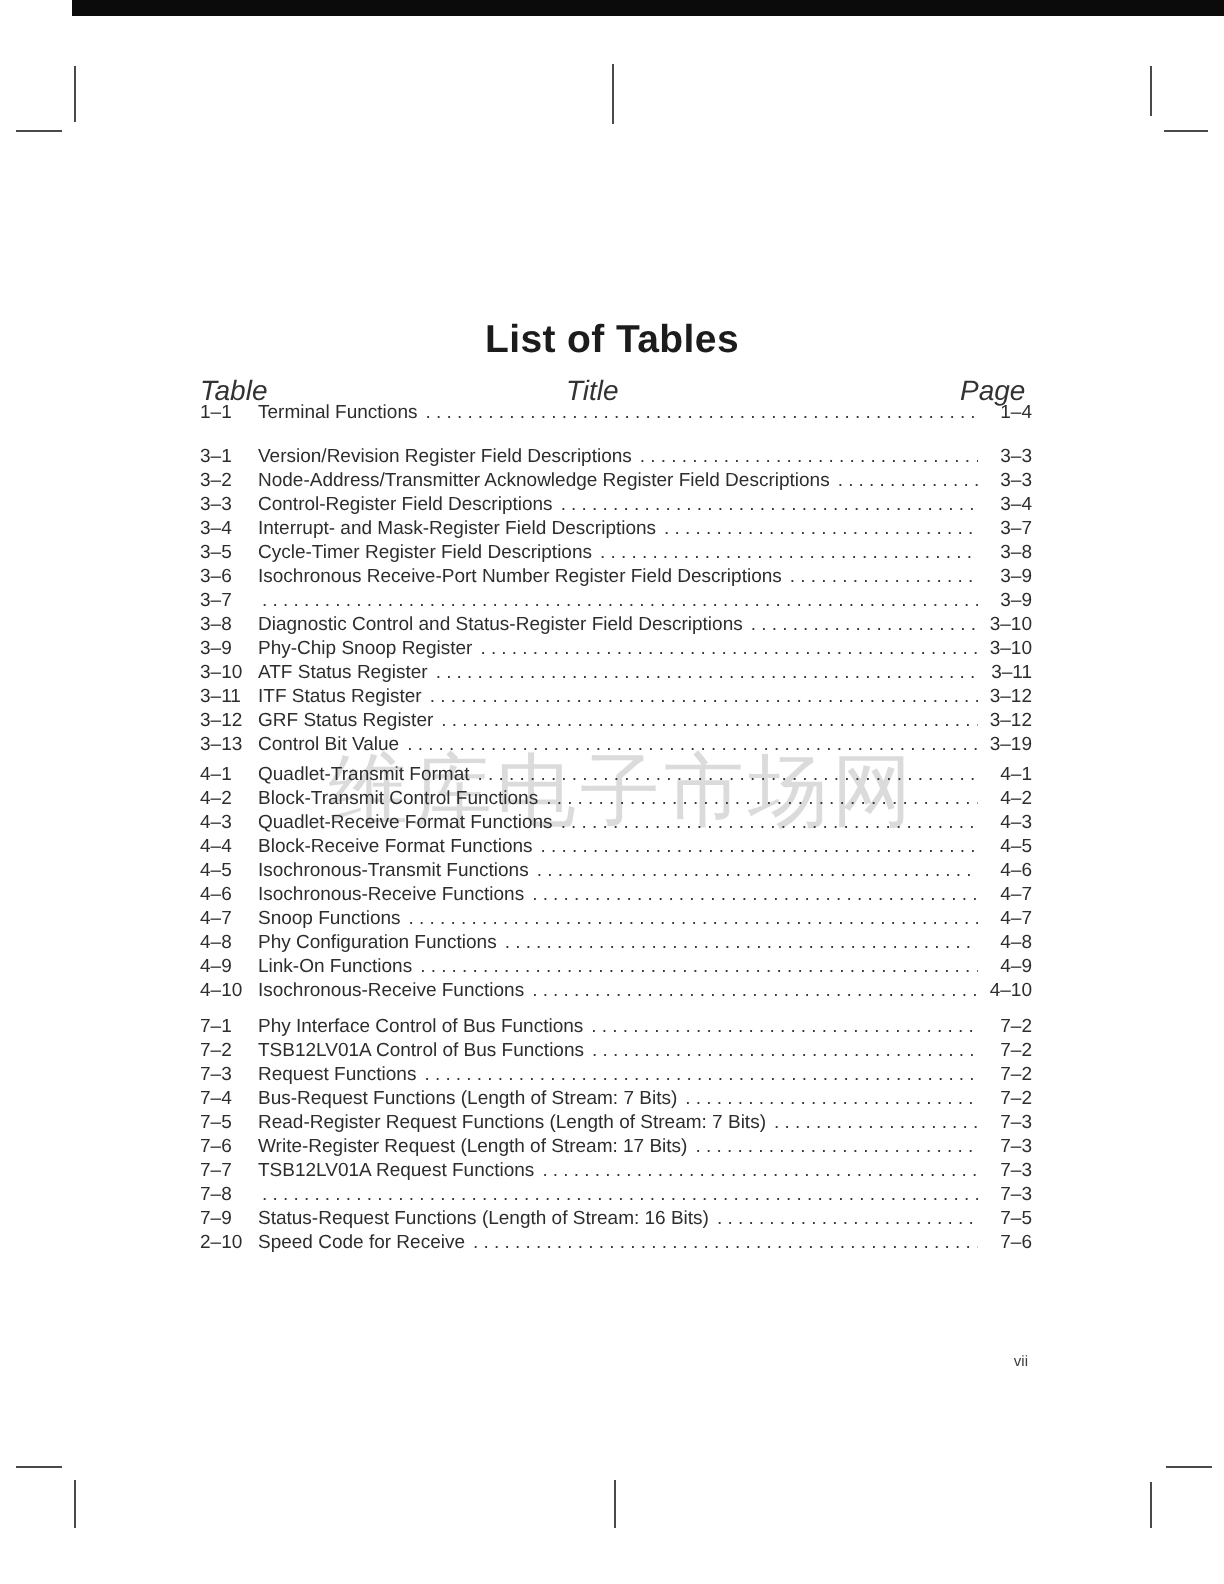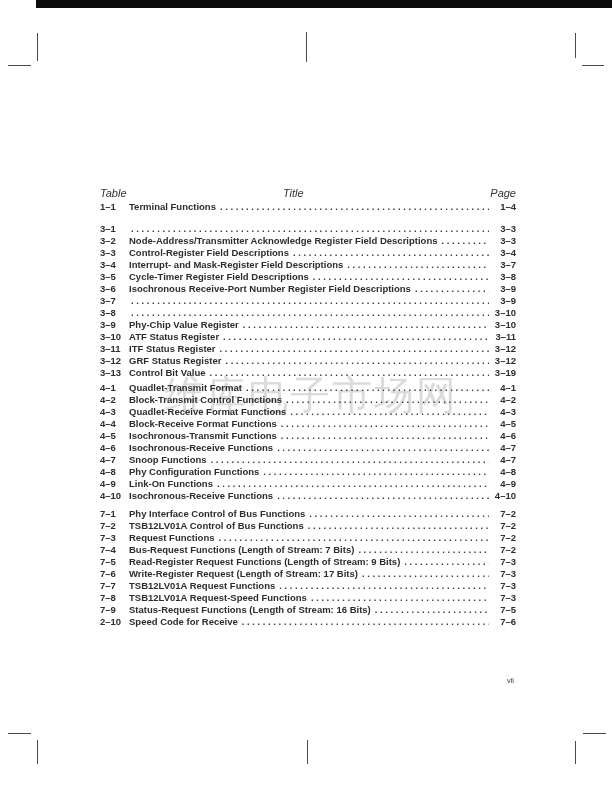"List of Tables" div.doc-title { html: none -> <div>List of Tables</div> }
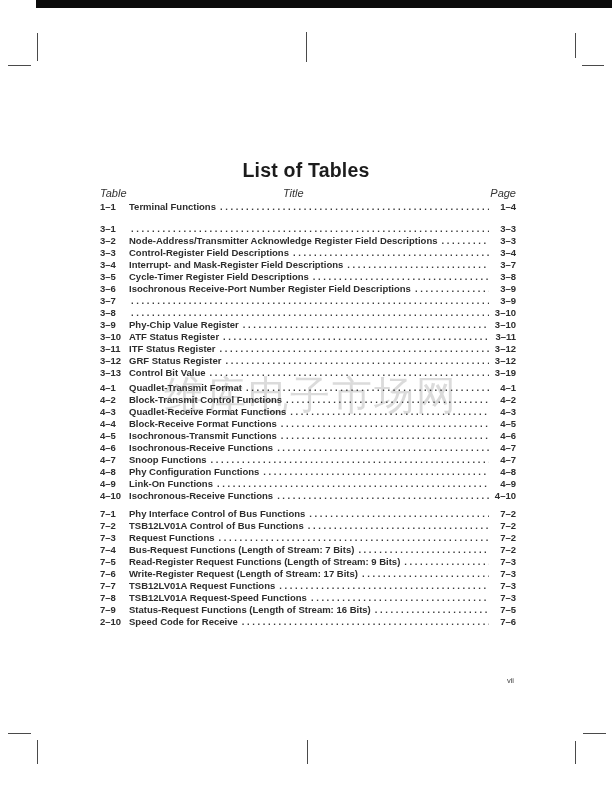"Table" .colhead { font-size: 11px -> 14px }
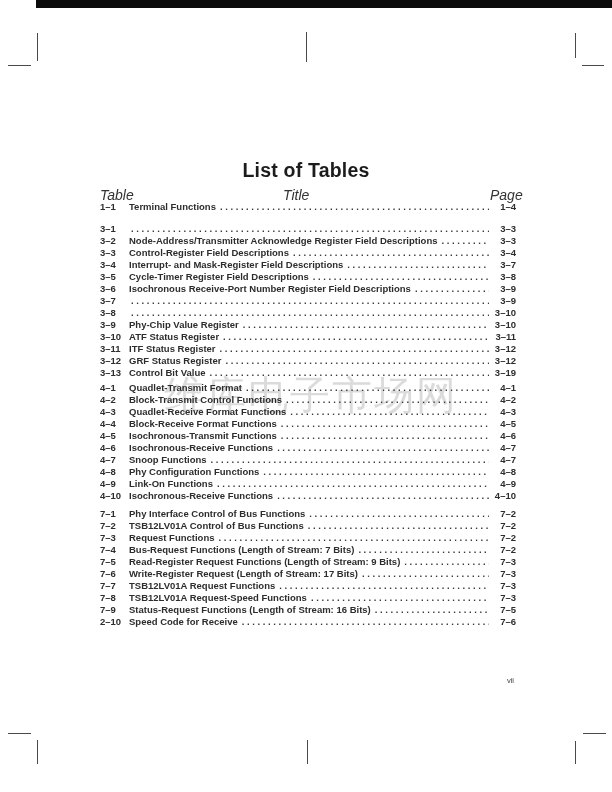"Page" .ch-page { left: 490px -> 480px }
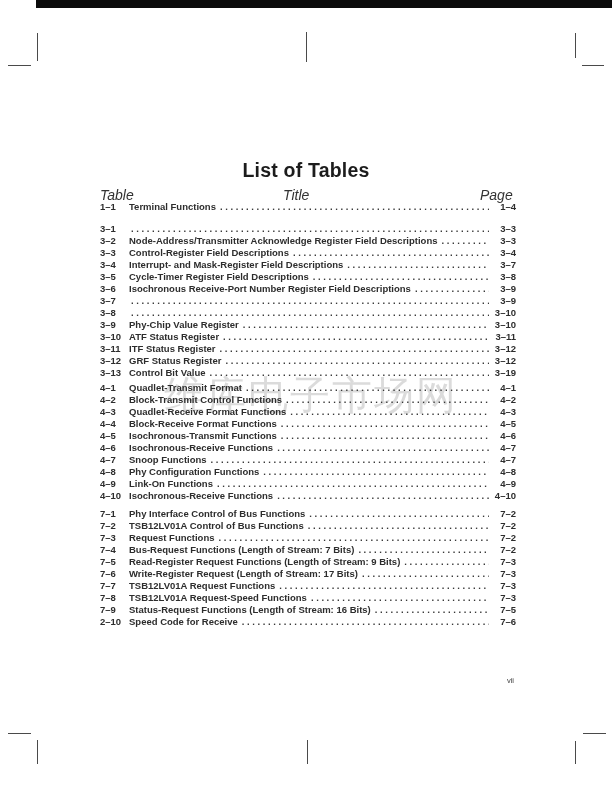"1–1" .row { font-weight: bold -> none }
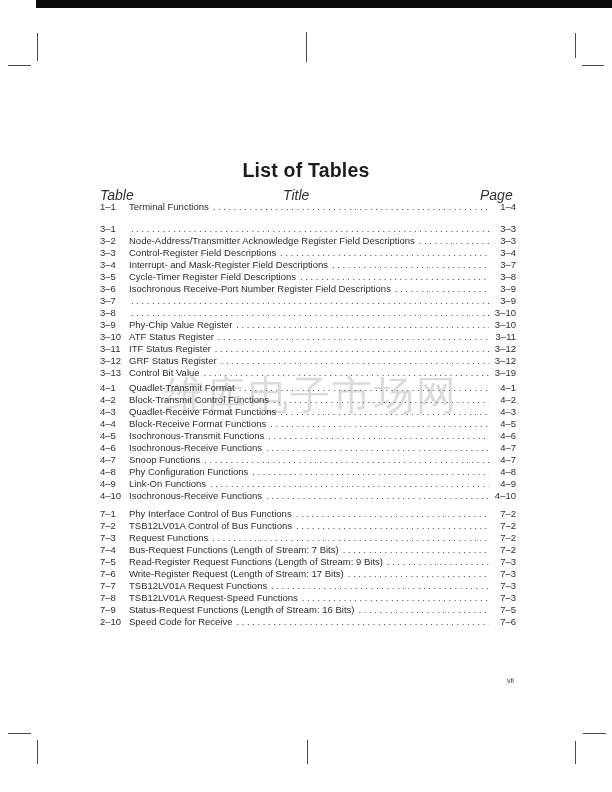"Version/Revision Register Field" span.rtitle { html: none -> <span>Version/Revision Register Field Descriptions</span> }
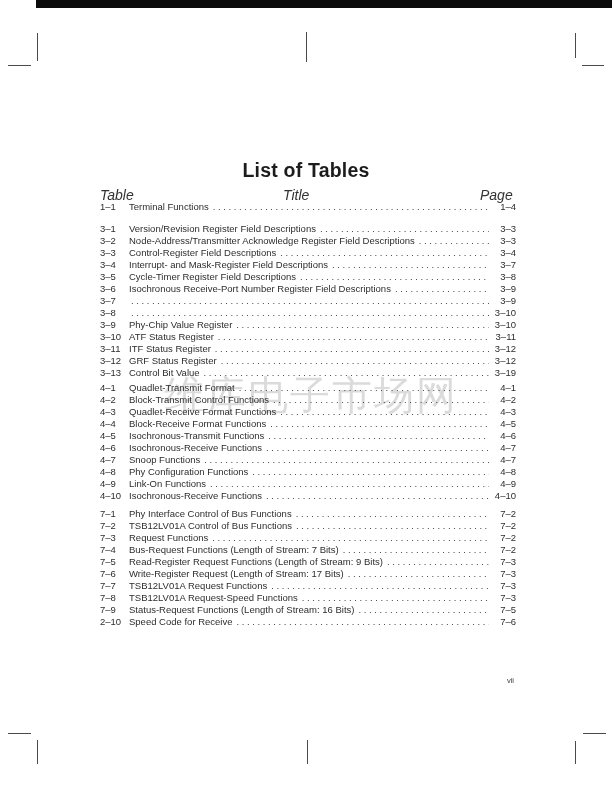"Diagnostic Control and Status-Register" span.rtitle { html: none -> <span>Diagnostic Control and Status-Register Field Descriptions</span> }
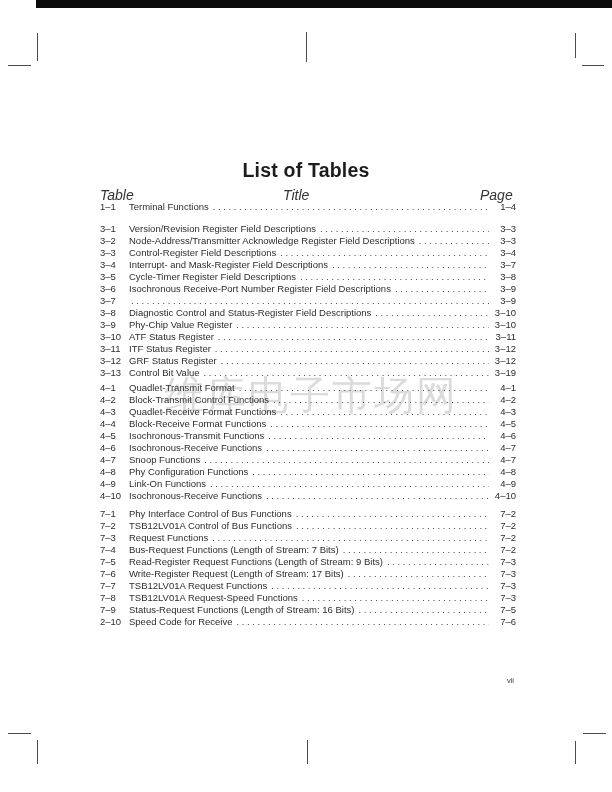"Phy-Chip Value Register" span.rtitle { text: Value -> Snoop }
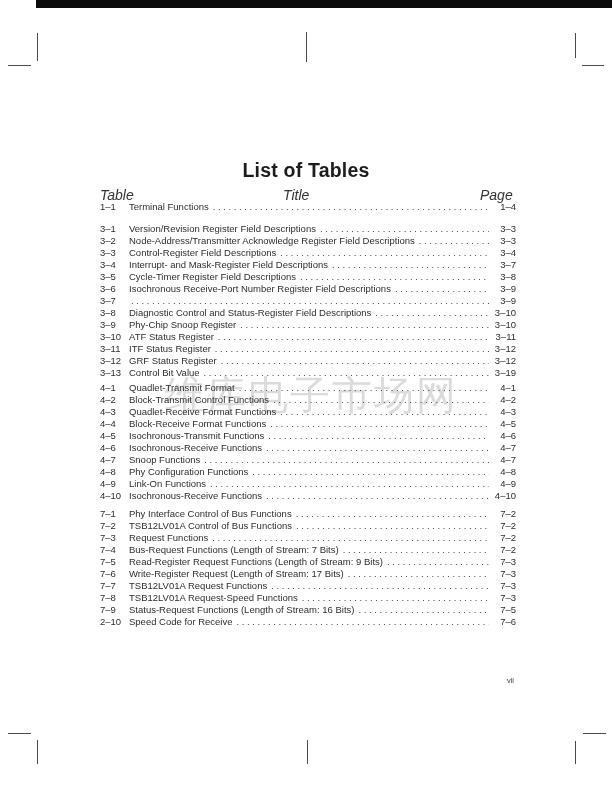"Read-Register Request Functions (Length" span.rtitle { text: 9 -> 7 }
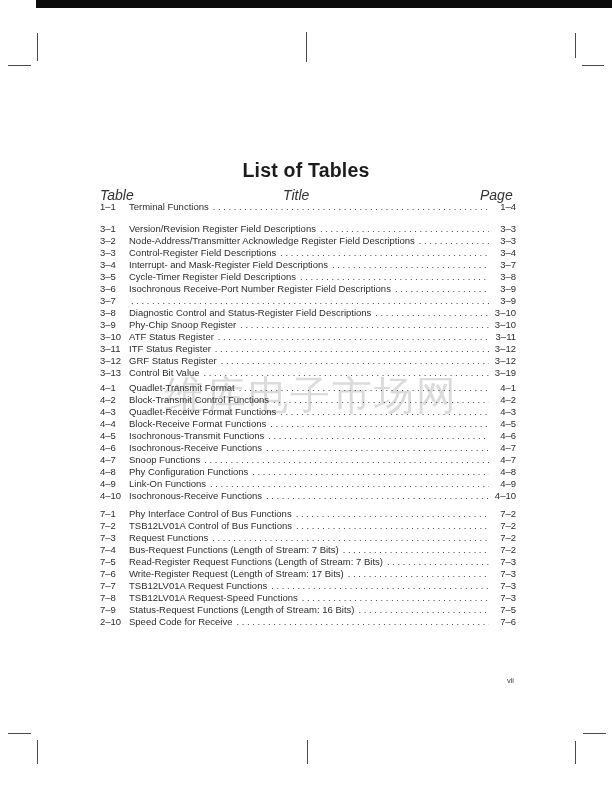"TSB12LV01A Request-Speed Functions" span.rtitle { html: <span>TSB12LV01A Request-Speed Functions</span> -> none }
